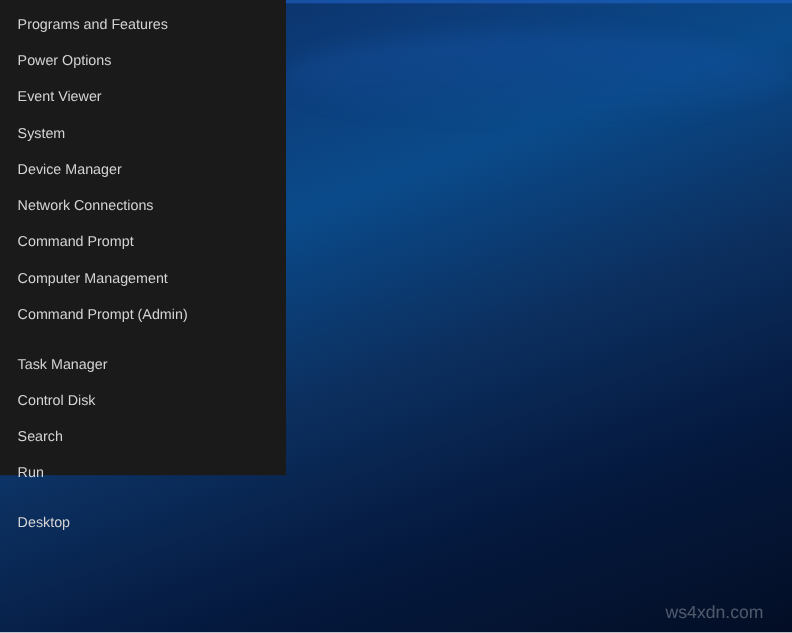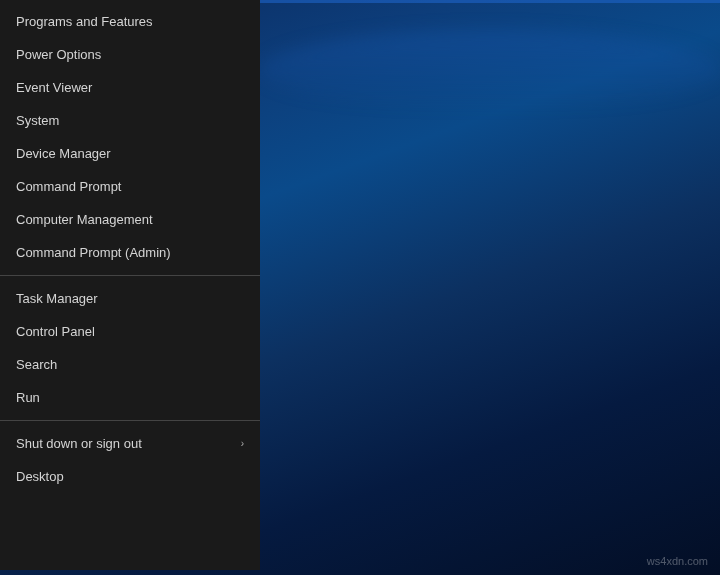"Programs and Features" .context-menu { height: 570px -> 432px }
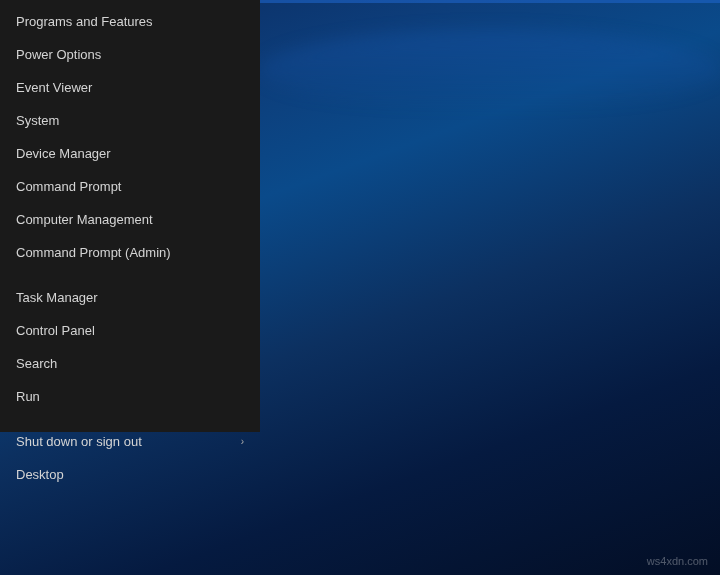"Network Connections" div.menu-item { html: none -> <div> <span>Network Connections</span> </div> }
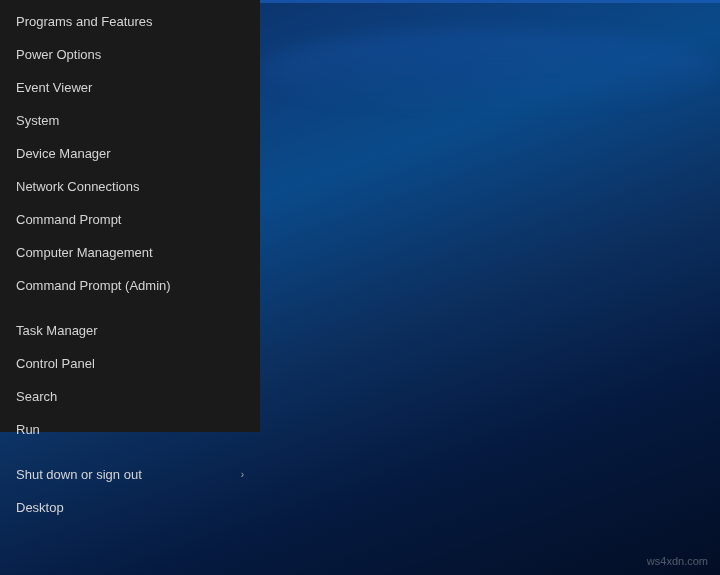"Control Panel" span { text: Panel -> Disk }
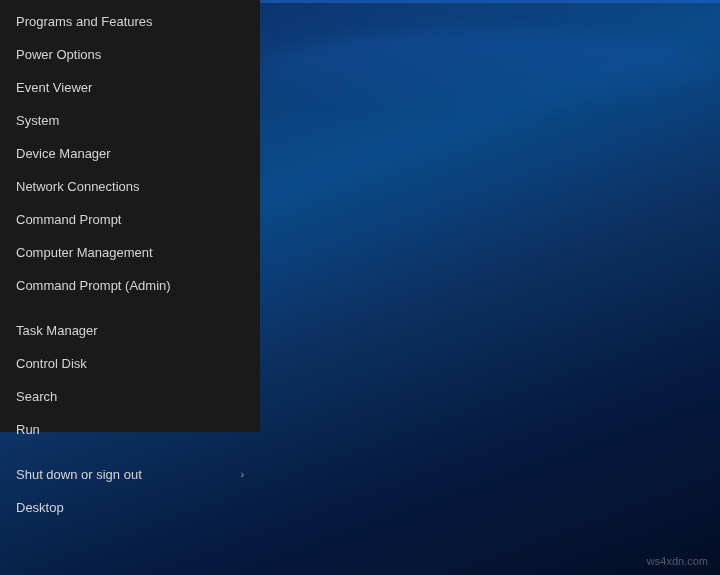"Shut down or sign out" div.menu-item { html: <div> <span>Shut down or sign out</span> <span>›</span> </div> -> none }
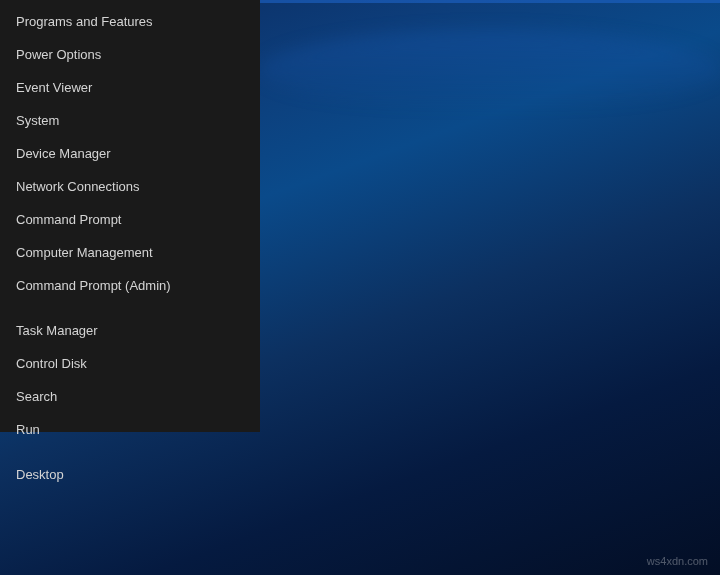"ws4xdn.com" .watermark { font-size: 11px -> 16px; right: 12px -> 26px }
